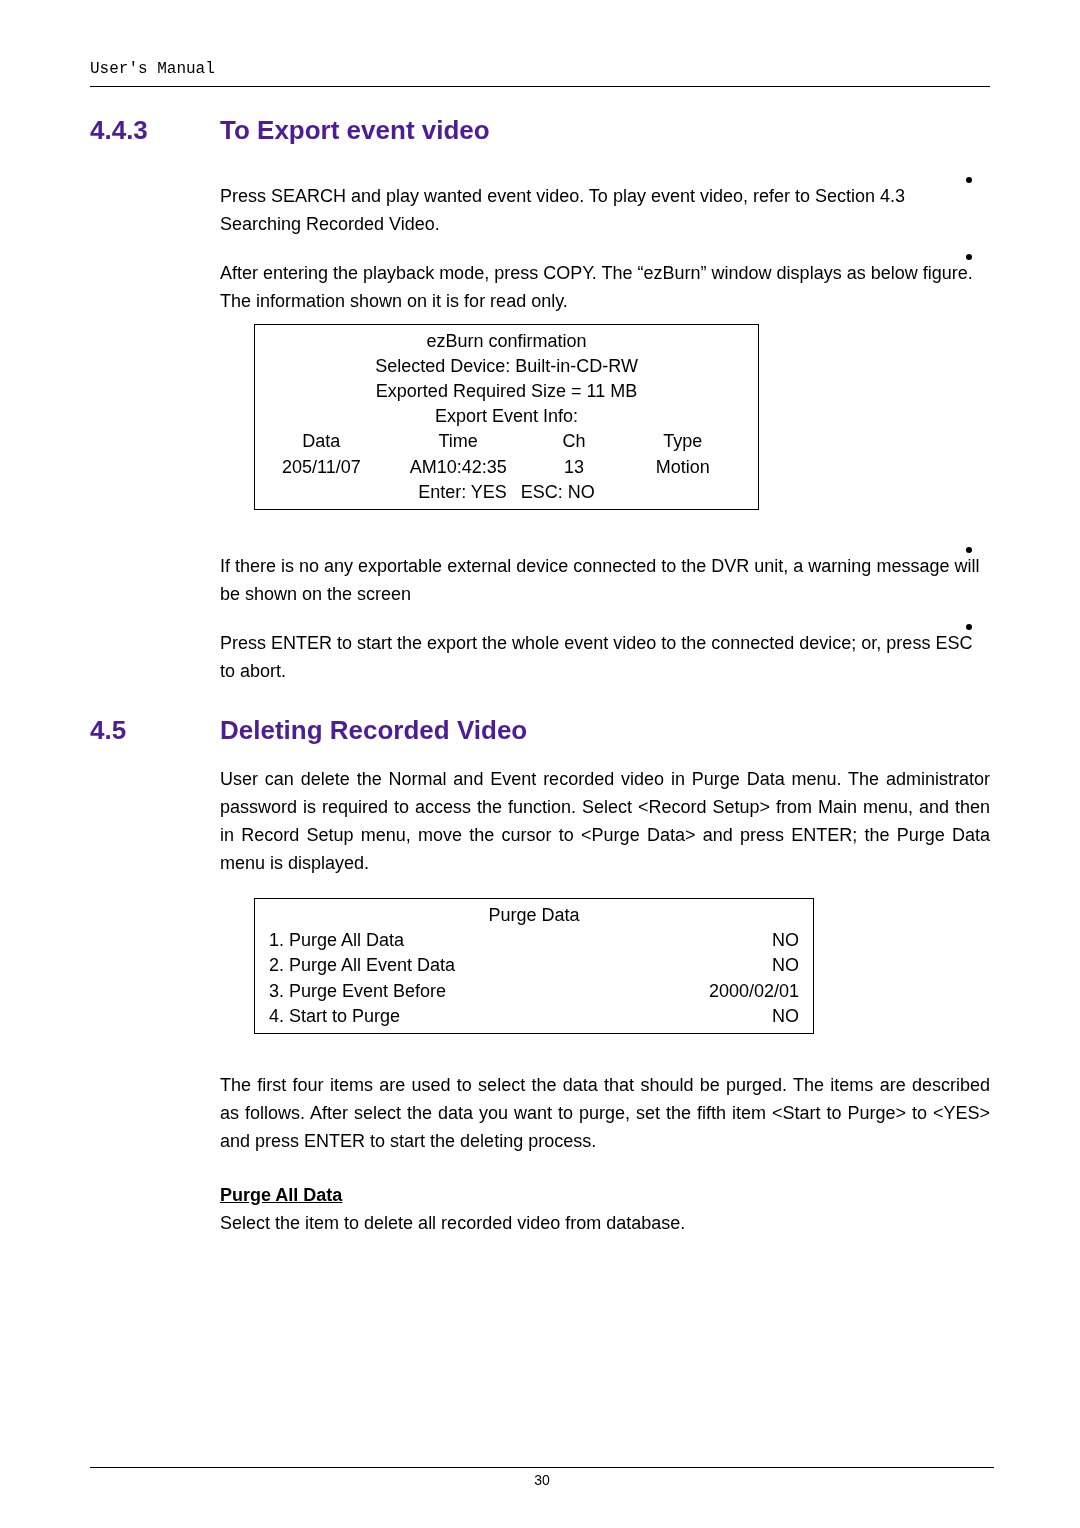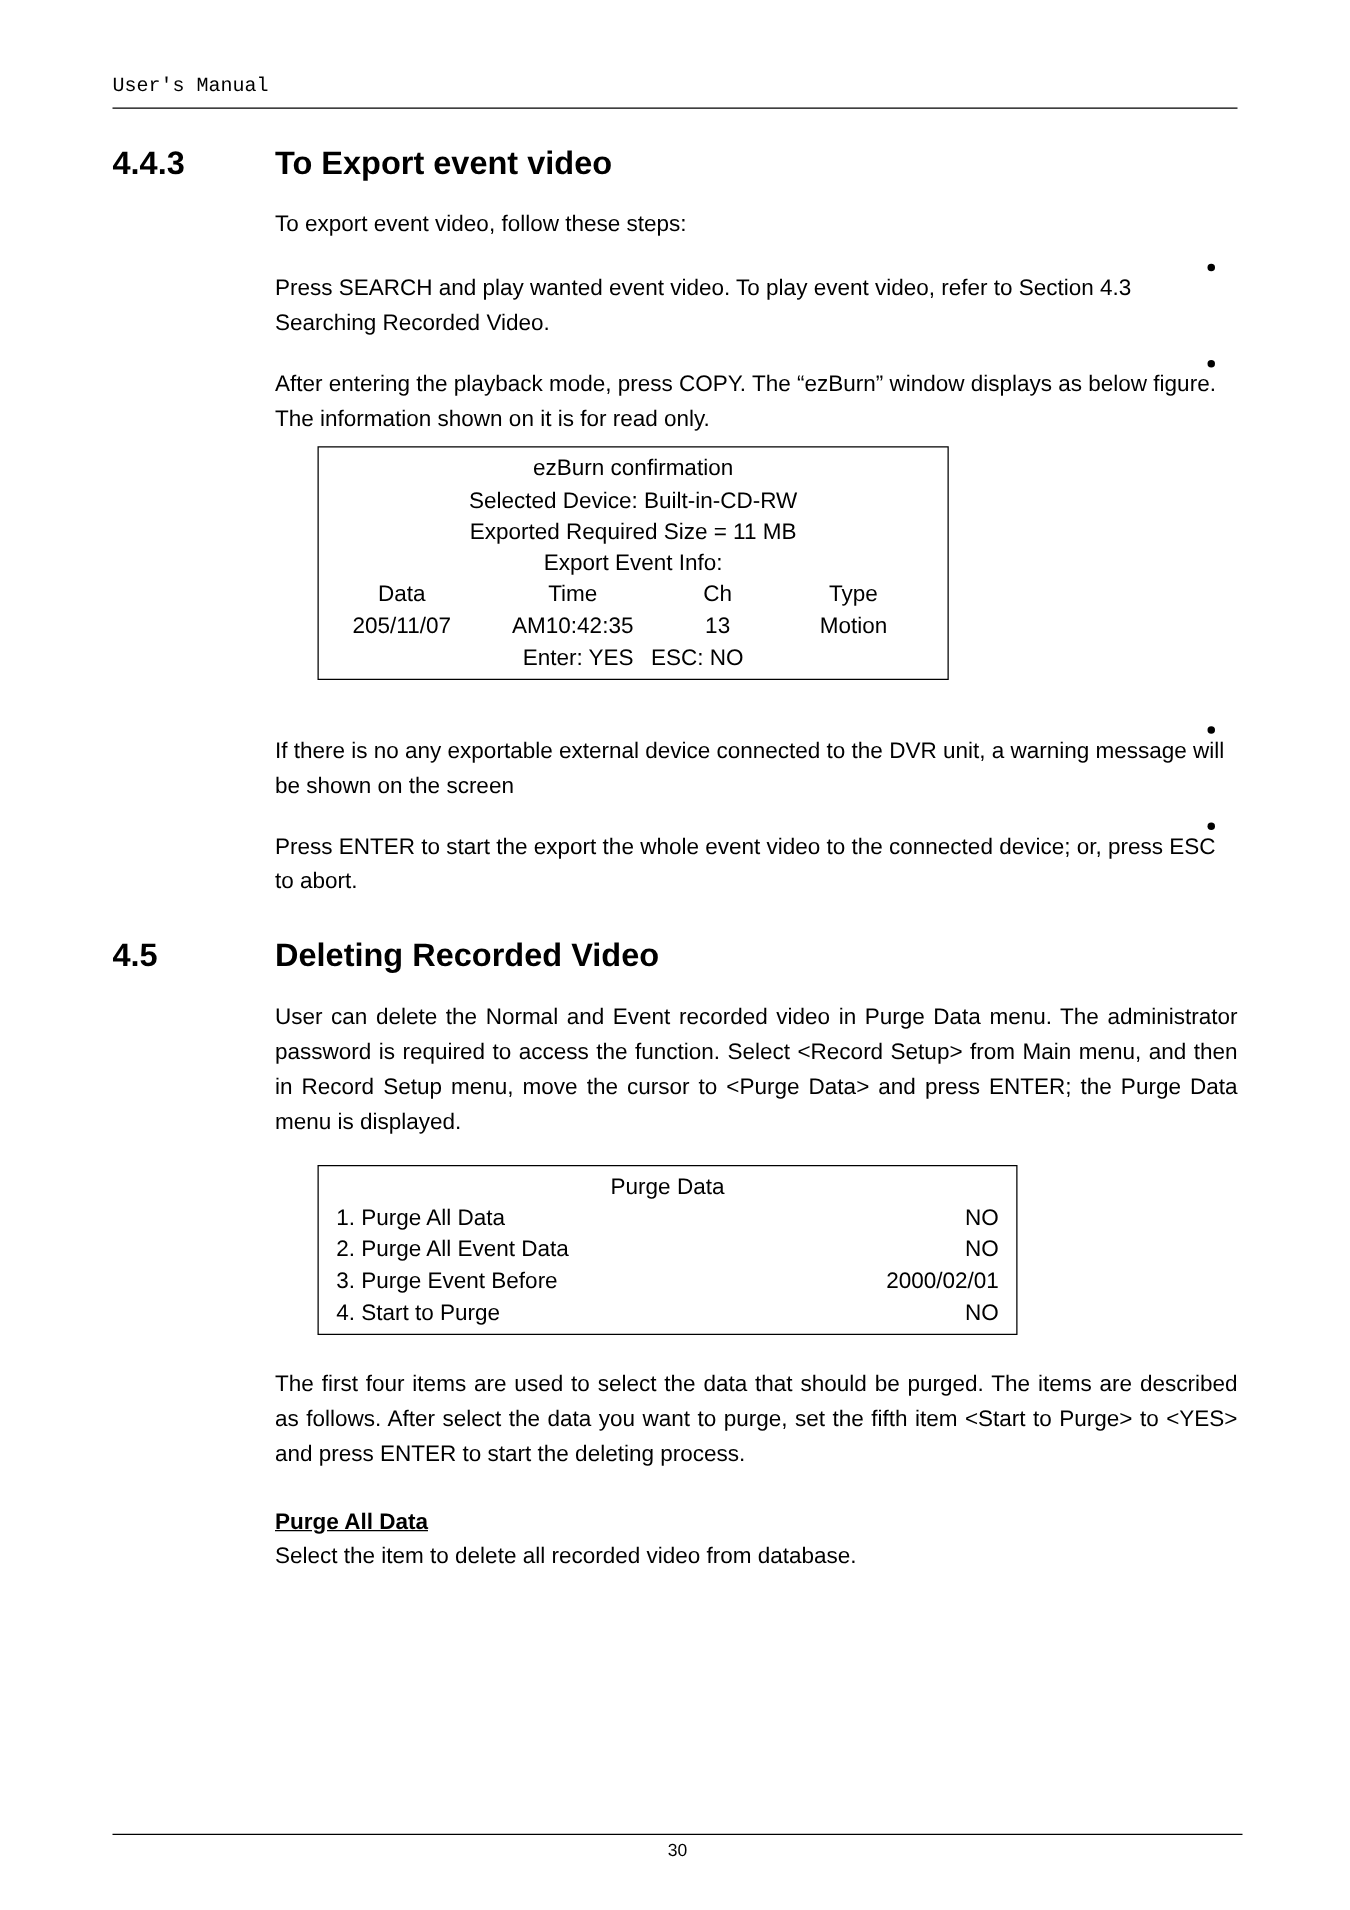"4.4.3" .section-heading { color: #000000 -> #4c1d95 }
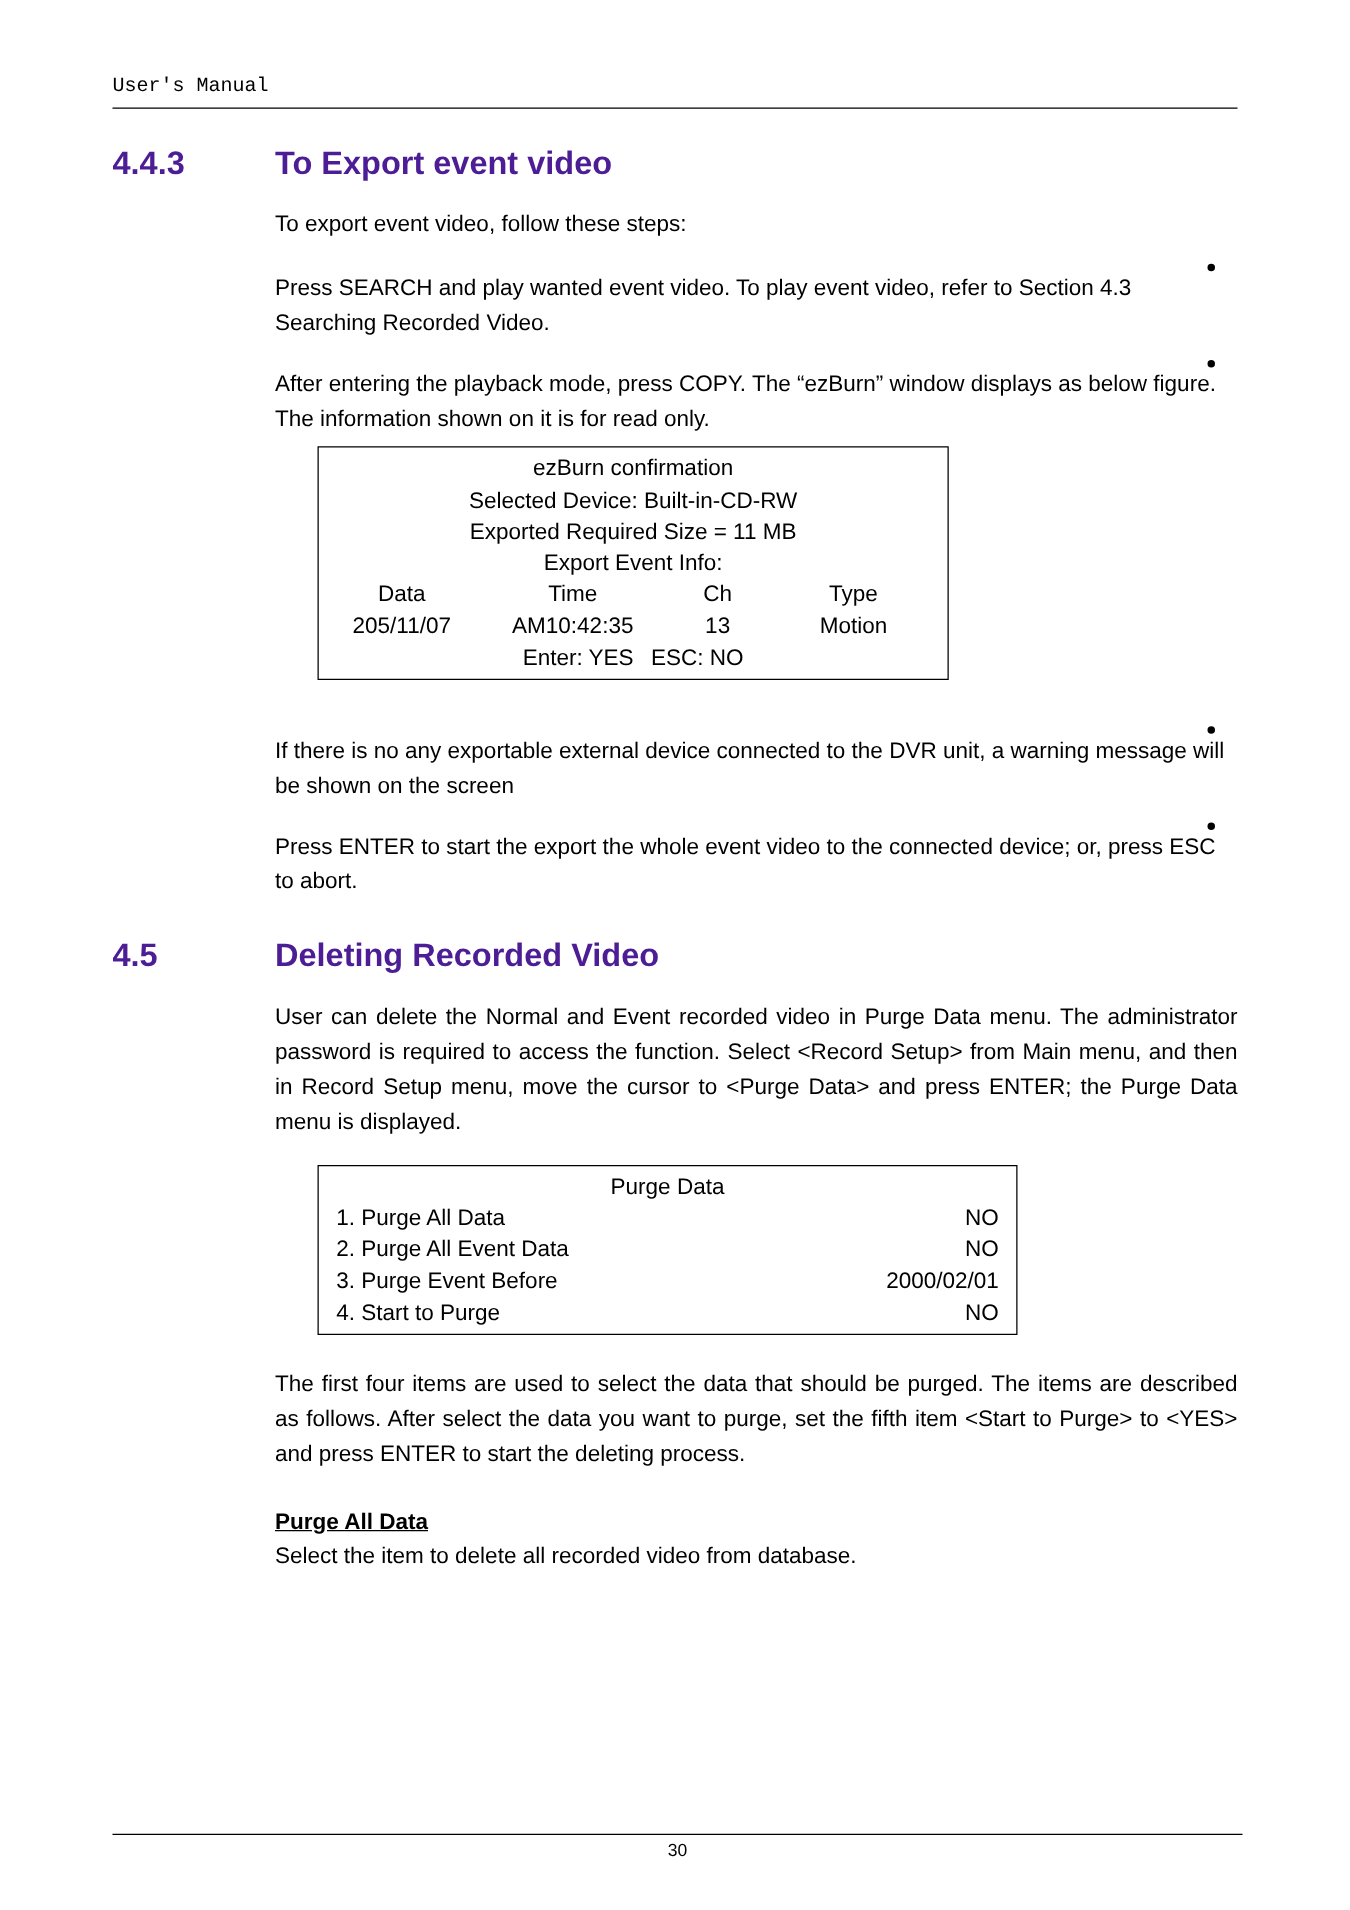"To export event video, follow" p.intro { html: <p>To export event video, follow these steps:</p> -> none }
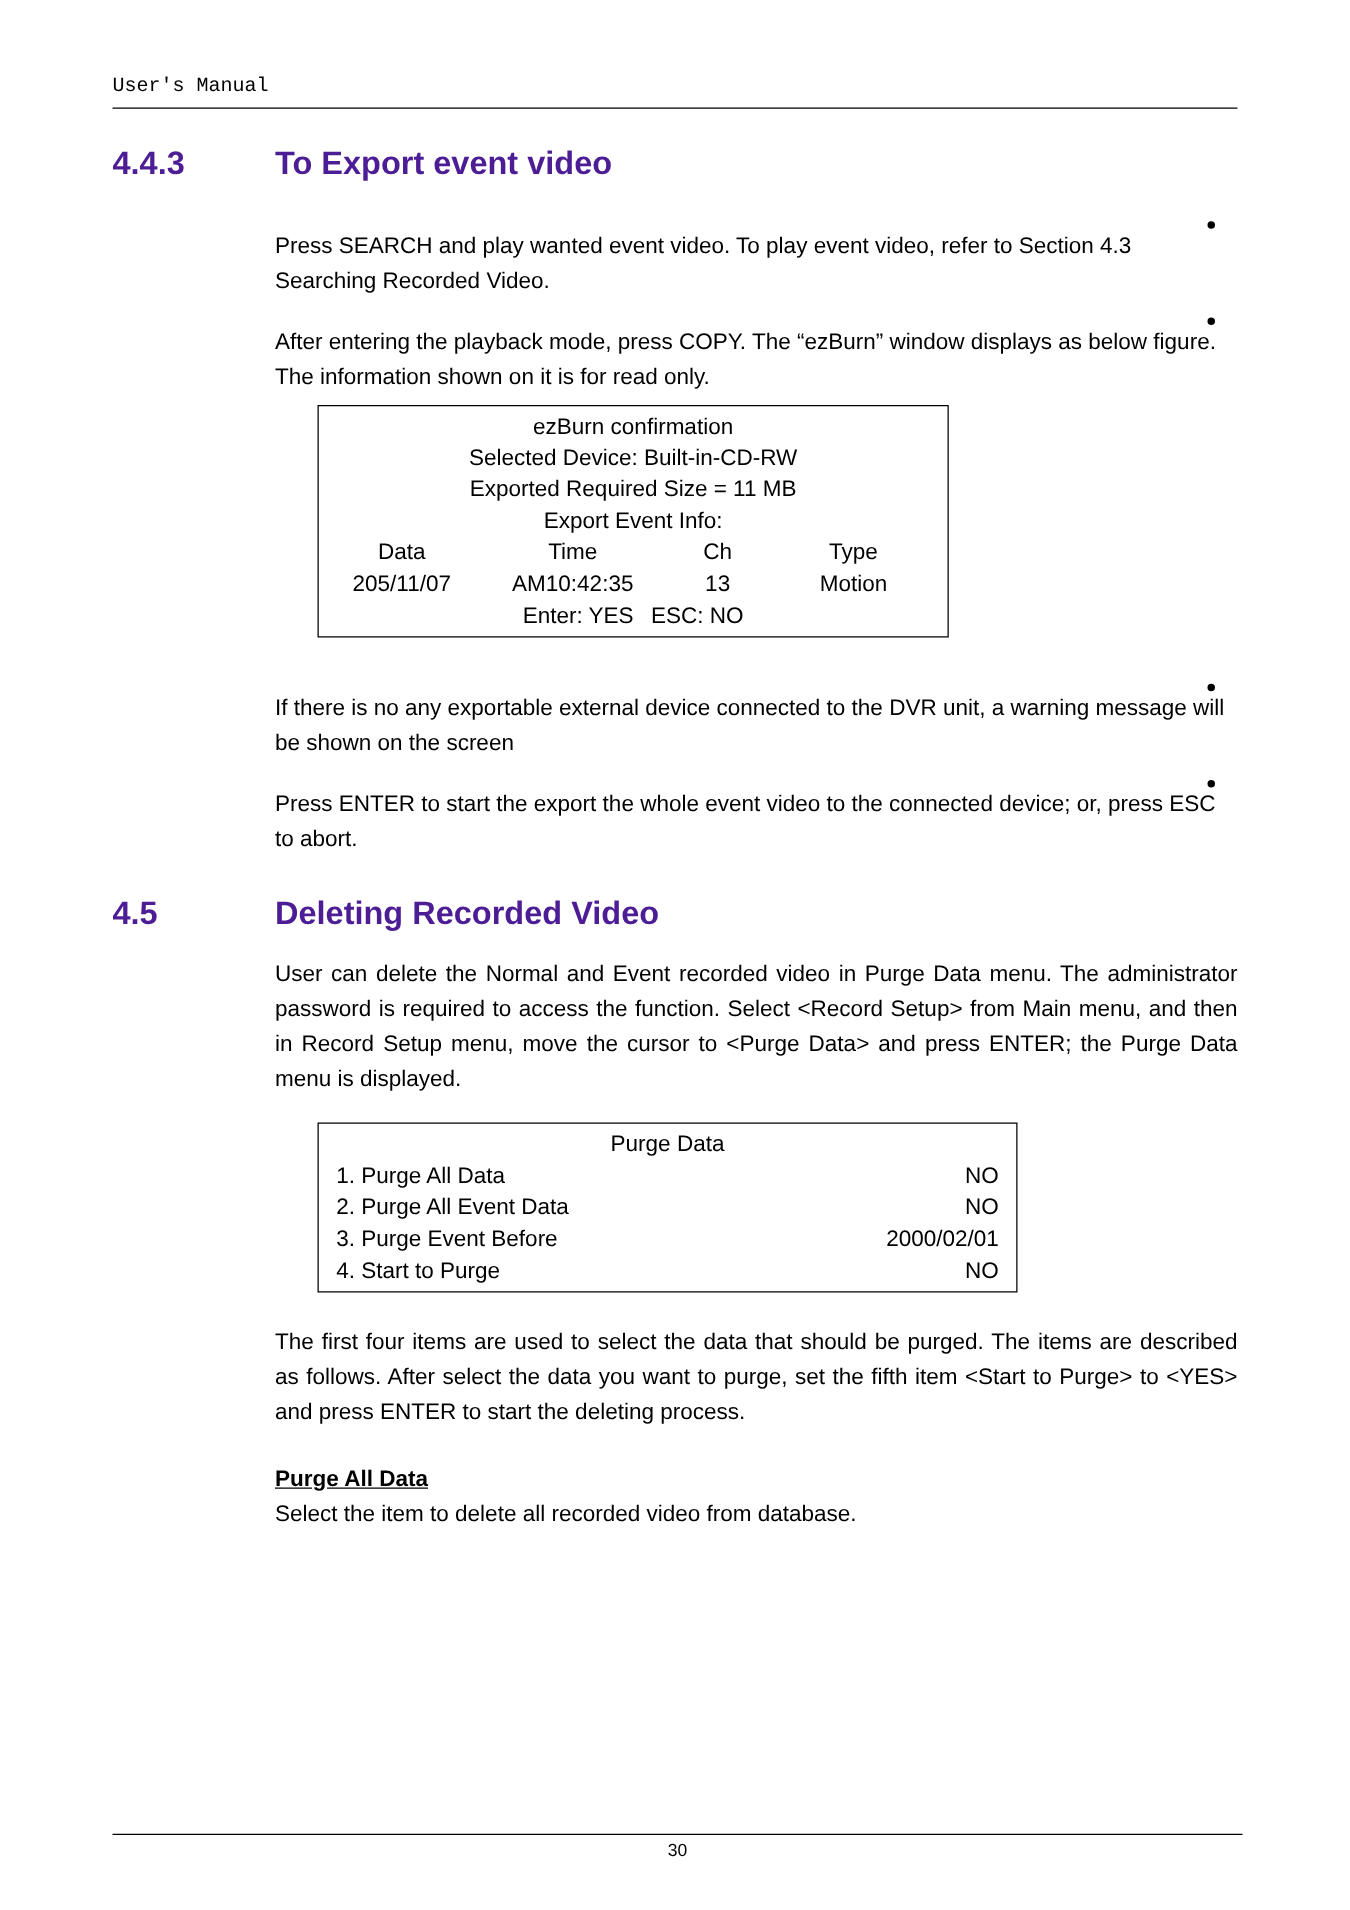"Purge Data" .box2 { margin: 20px 0 0 34px -> 20px 0 12px 34px }
